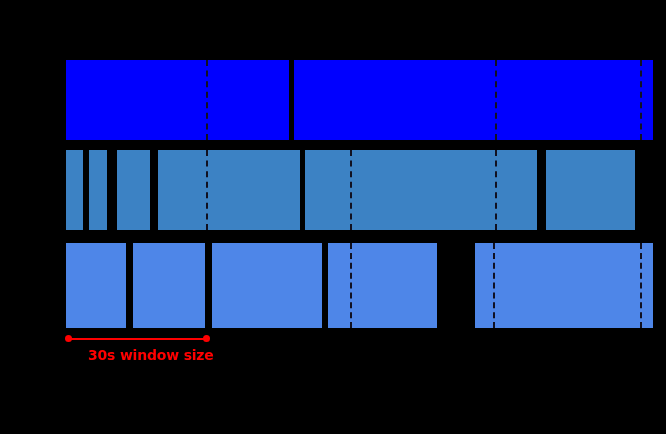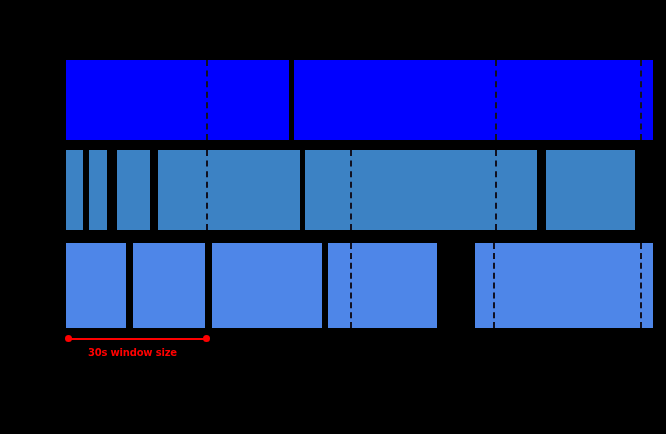"30s window size" .annot-label { font-size: 10px -> 14px }
